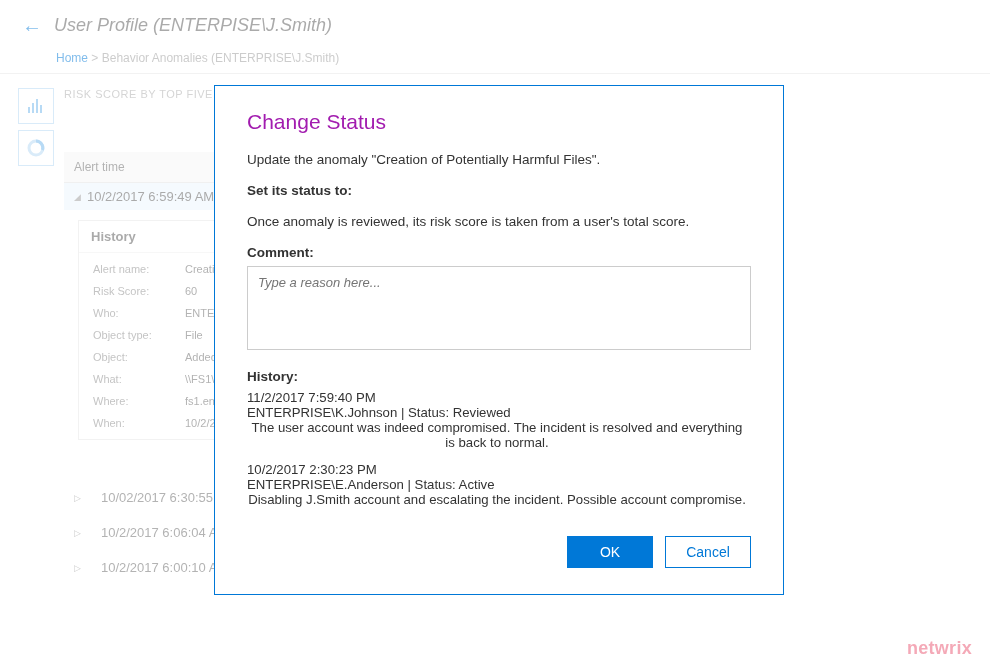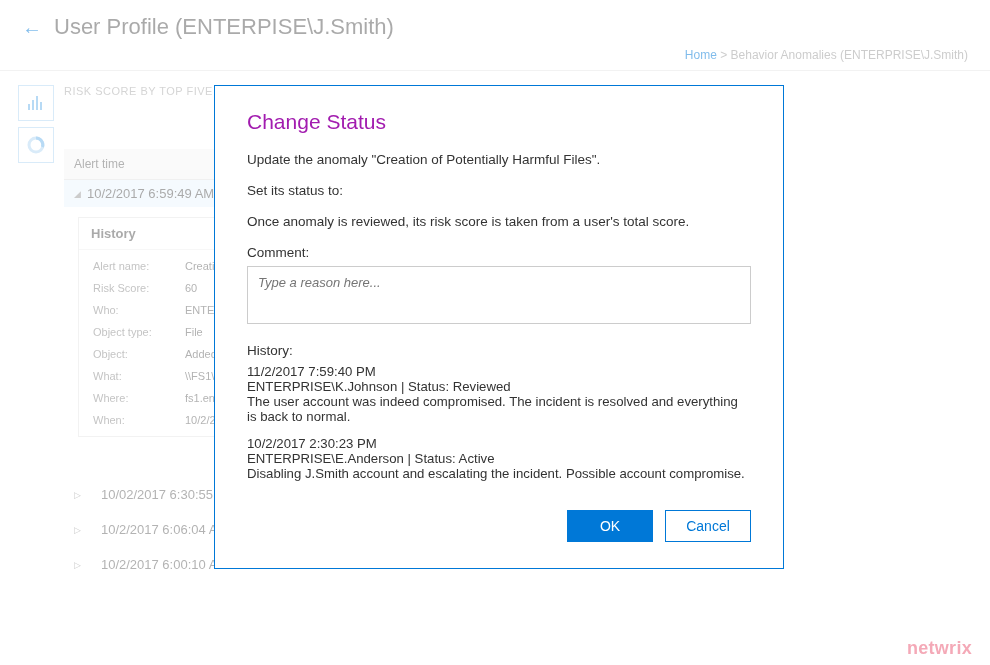"User Profile (ENTERPISE\J.Smith)" .hdr-title { font-size: 22px -> 18px; font-style: none -> italic }
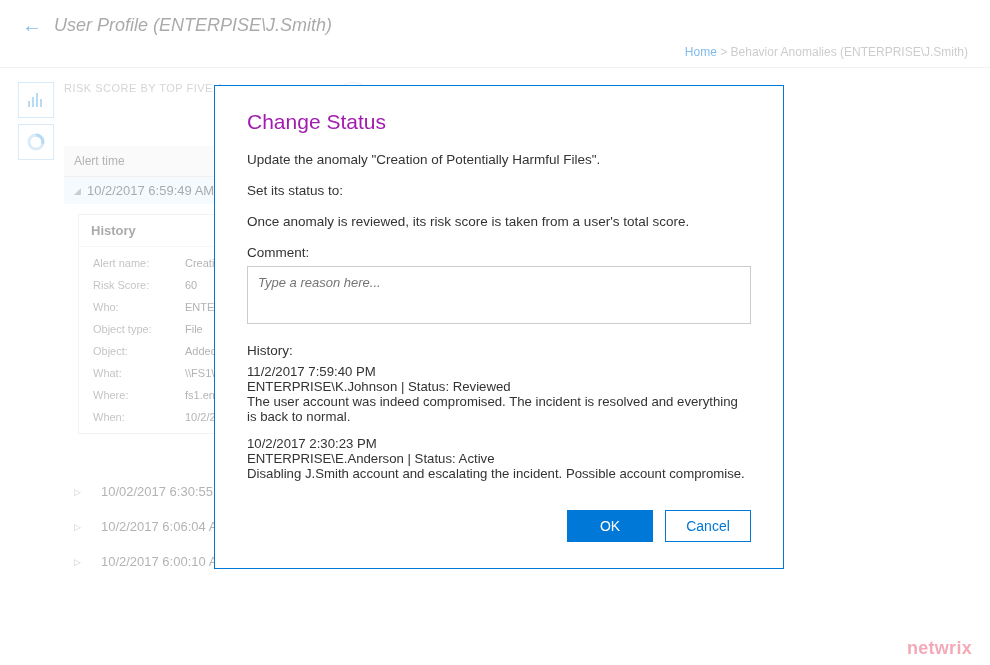"Home > Behavior Anomalies" .breadcrumb { margin-top: 8px -> 14px; text-align: right -> none }
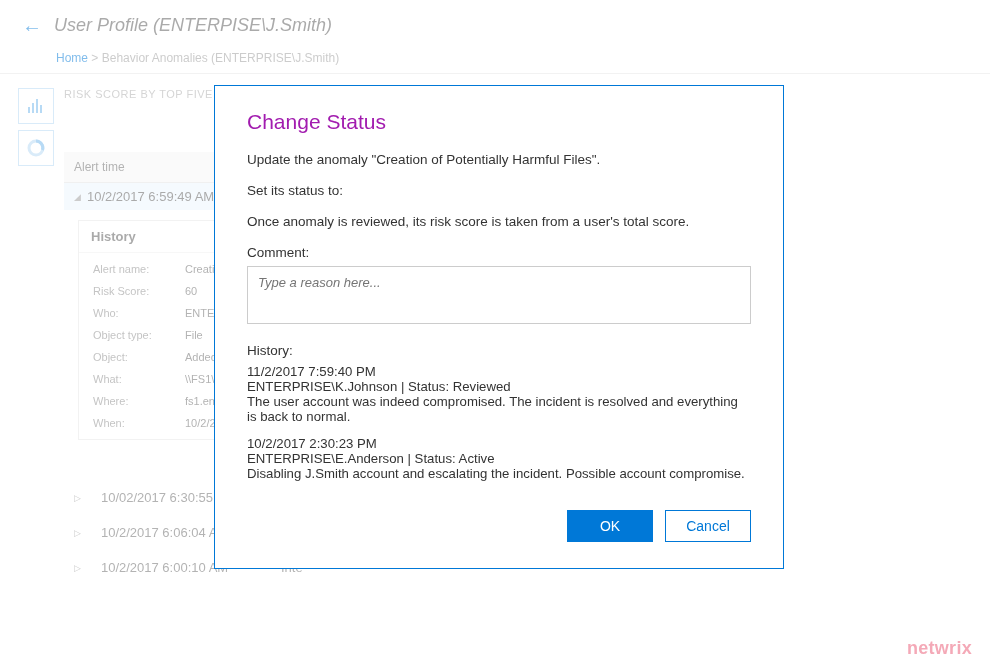"Set its status to:" .modal .bold { font-weight: 400 -> 700 }
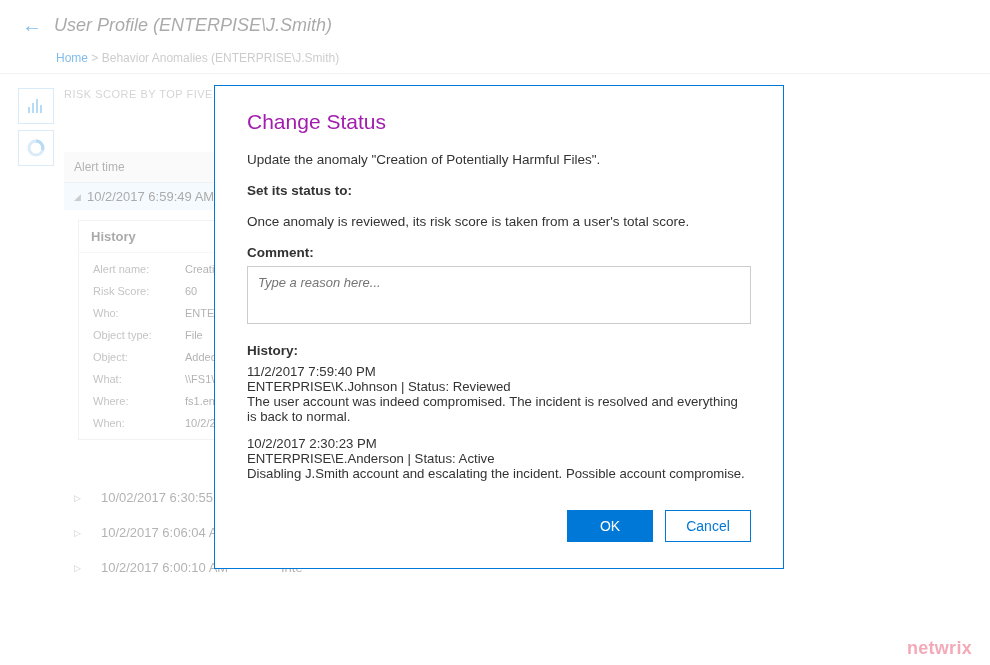"Type a reason here..." .comment-box { height: 58px -> 84px }
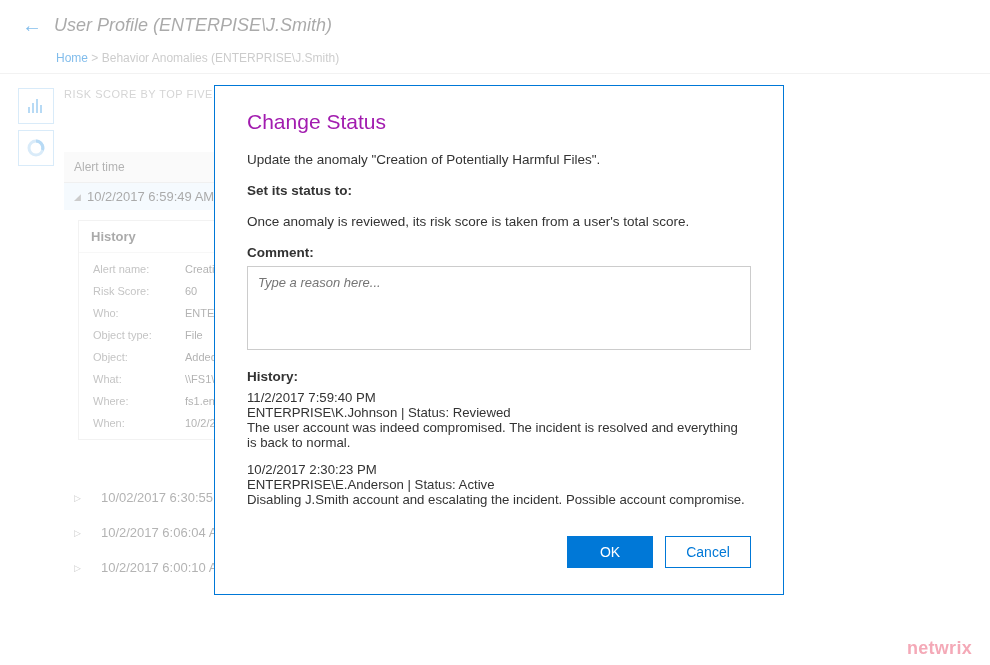"The user account was indeed" .hist-item .msg { text-align: none -> center }
